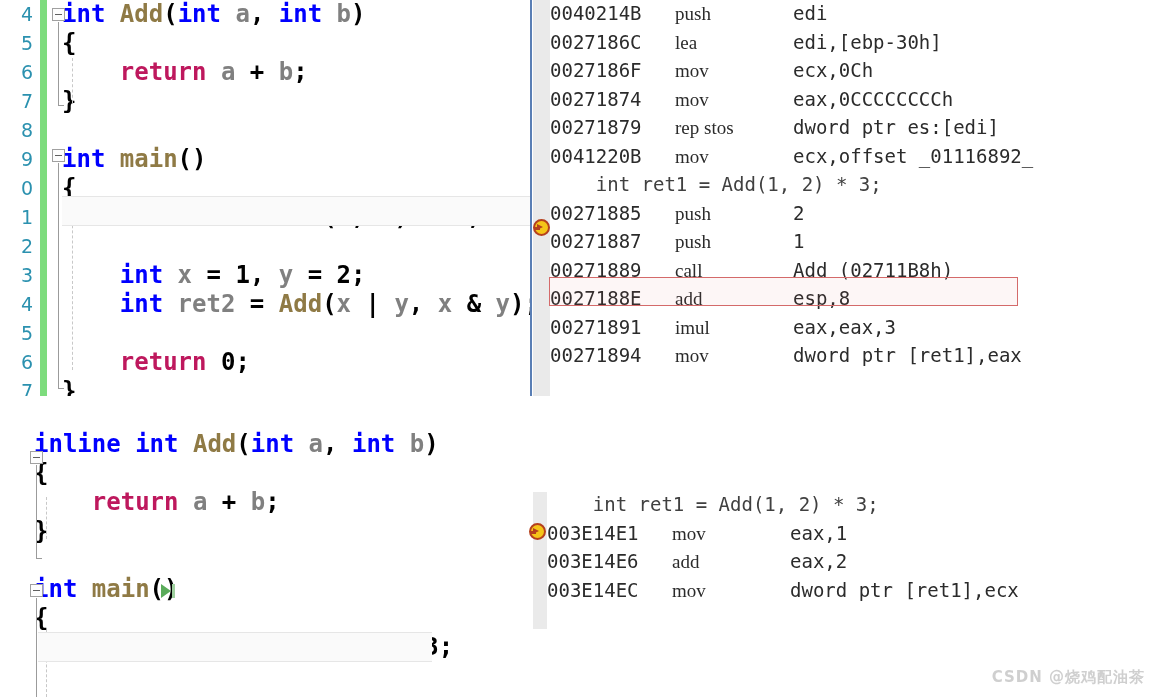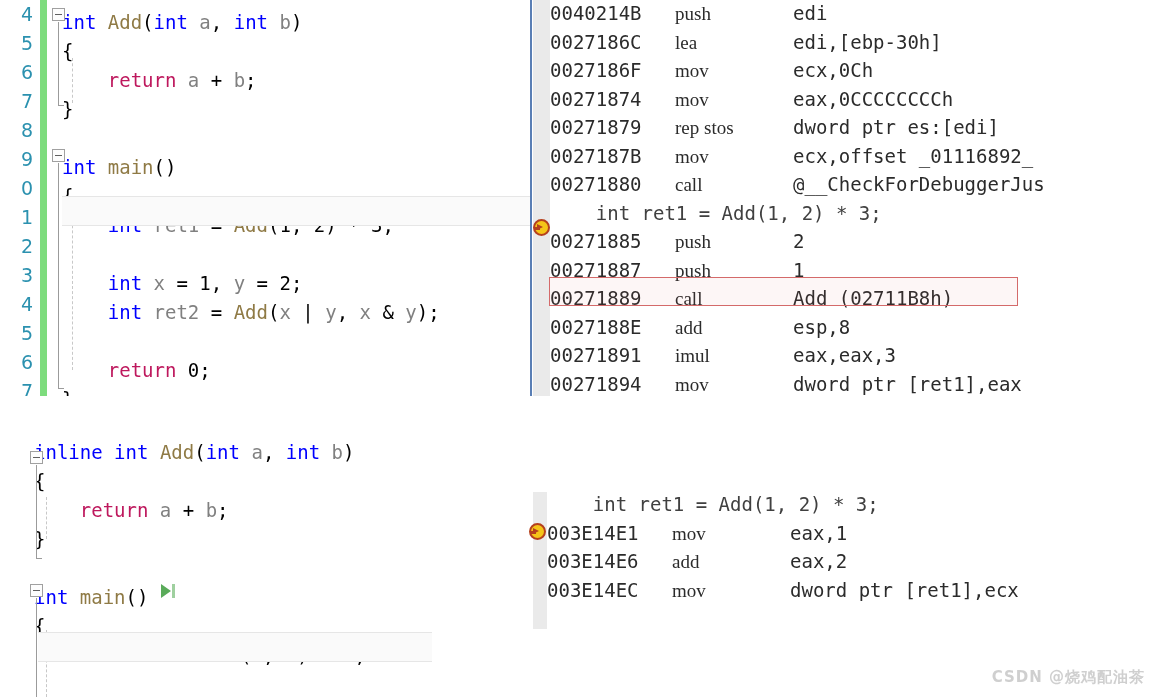"int Add(int a, int b)" .codearea { font-size: 19px -> 24px; font-weight: none -> bold; top: 8px -> 0 }
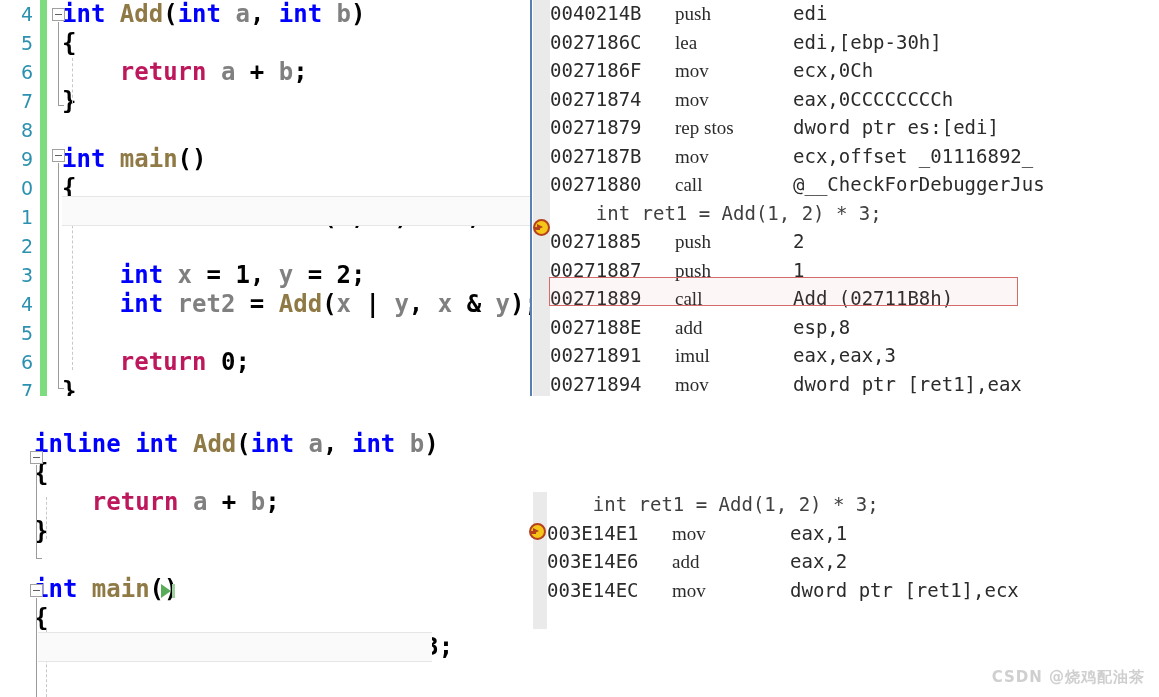"0027187B" span.addr { text: 0027187B -> 0041220B }
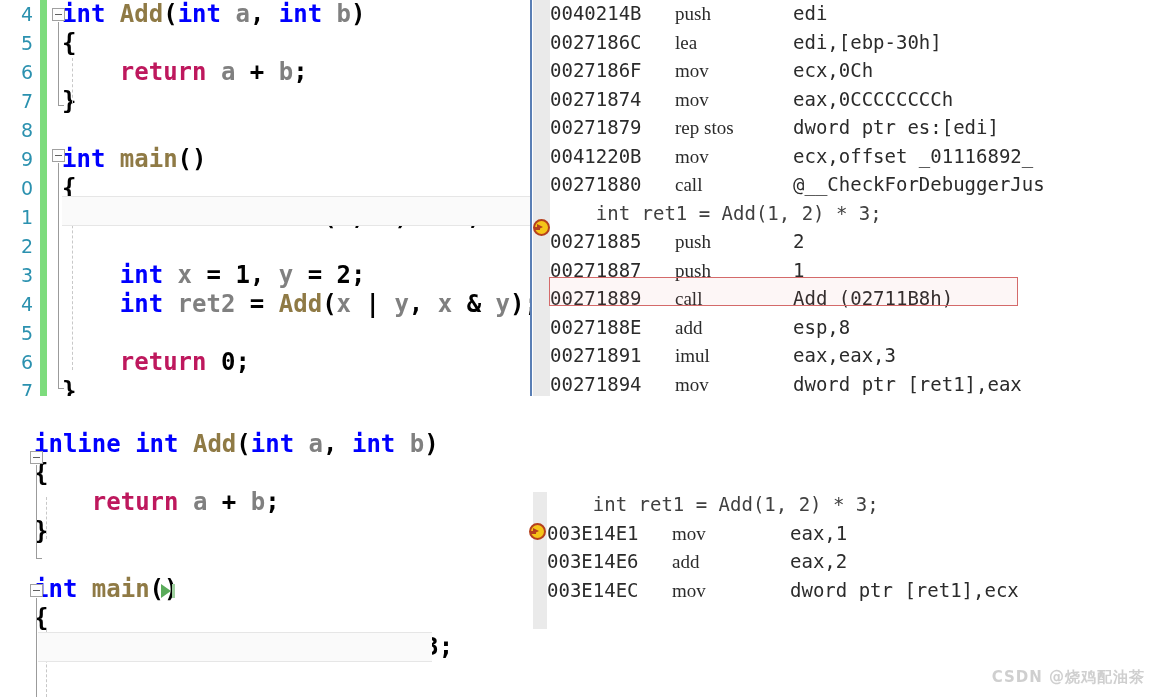"00271880 call @__CheckForDebuggerJus" div.dl { html: <div><span>00271880</span><span>call</span><span>@__CheckForDebuggerJus</span></div> -> none }
